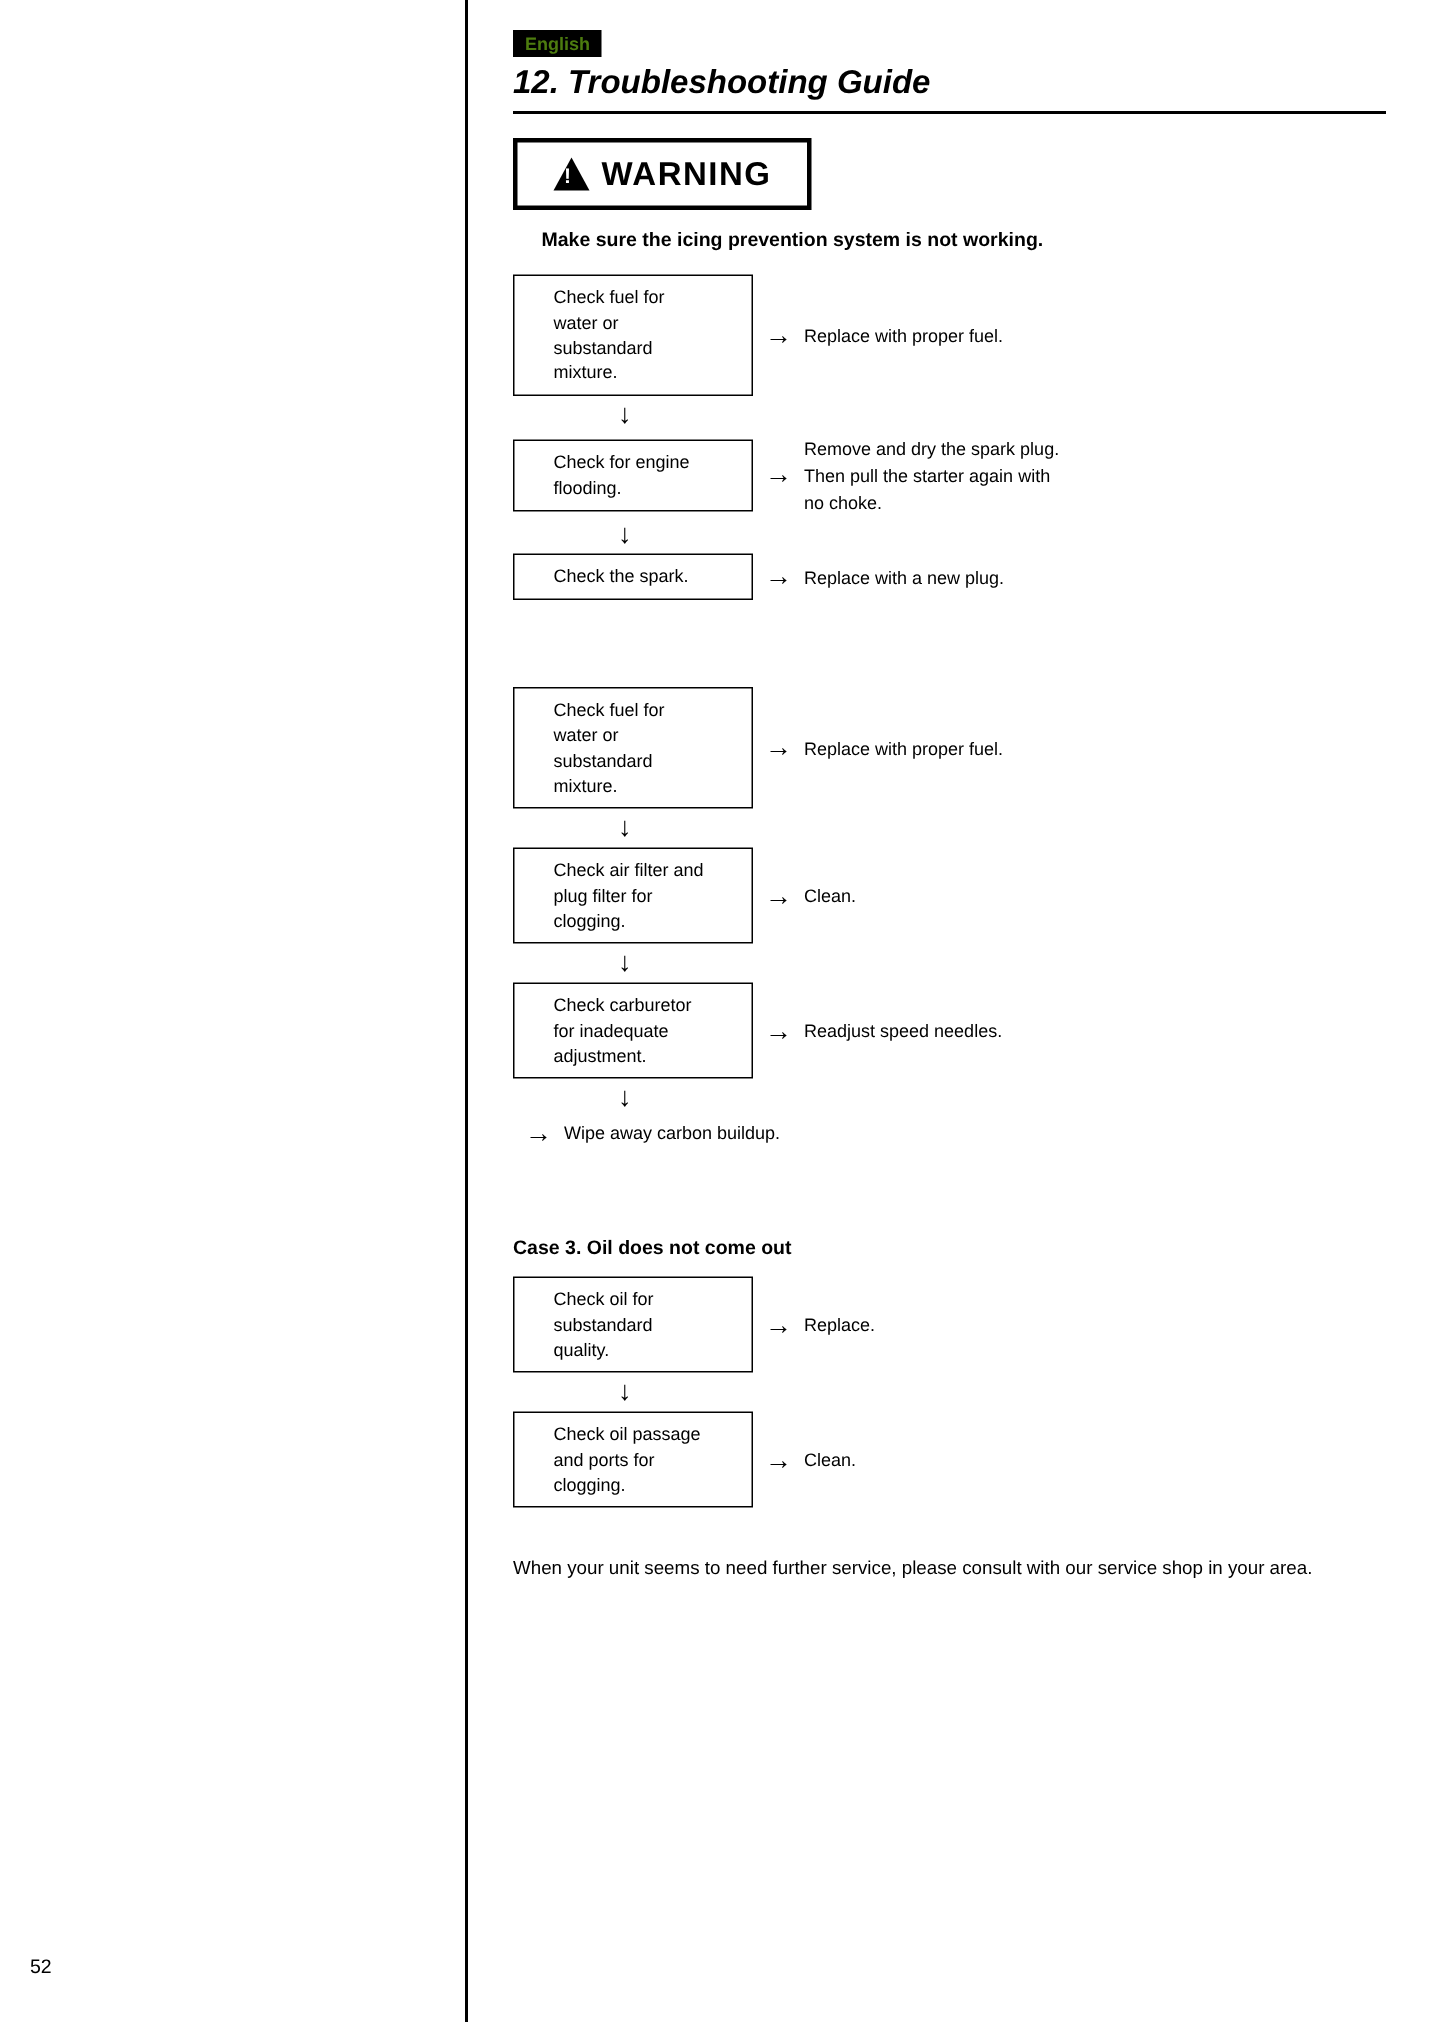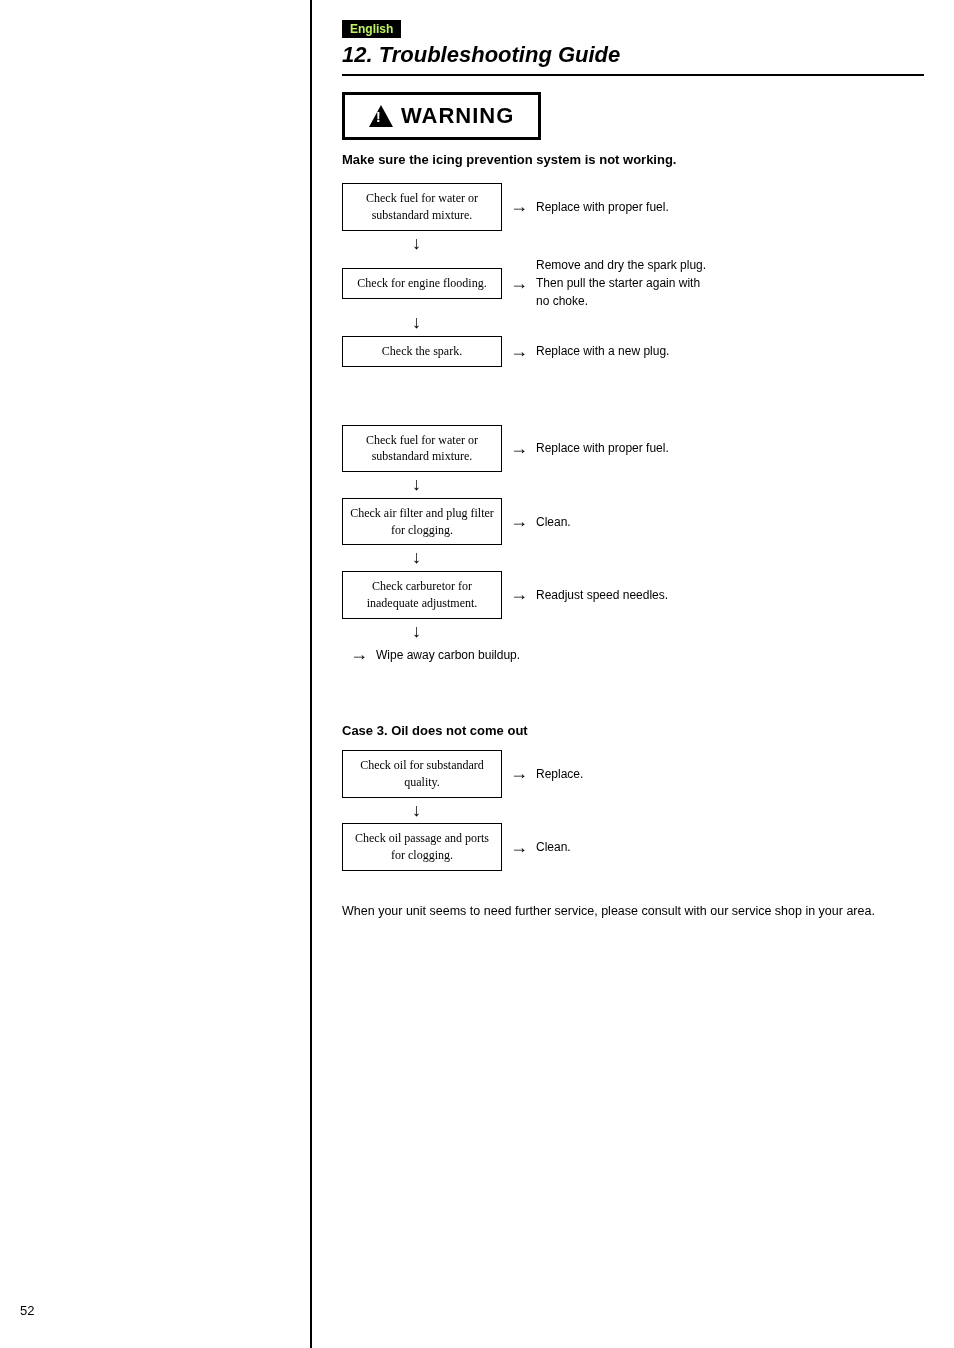"English" .lang-badge { color: #bef264 -> #4d7c0f }
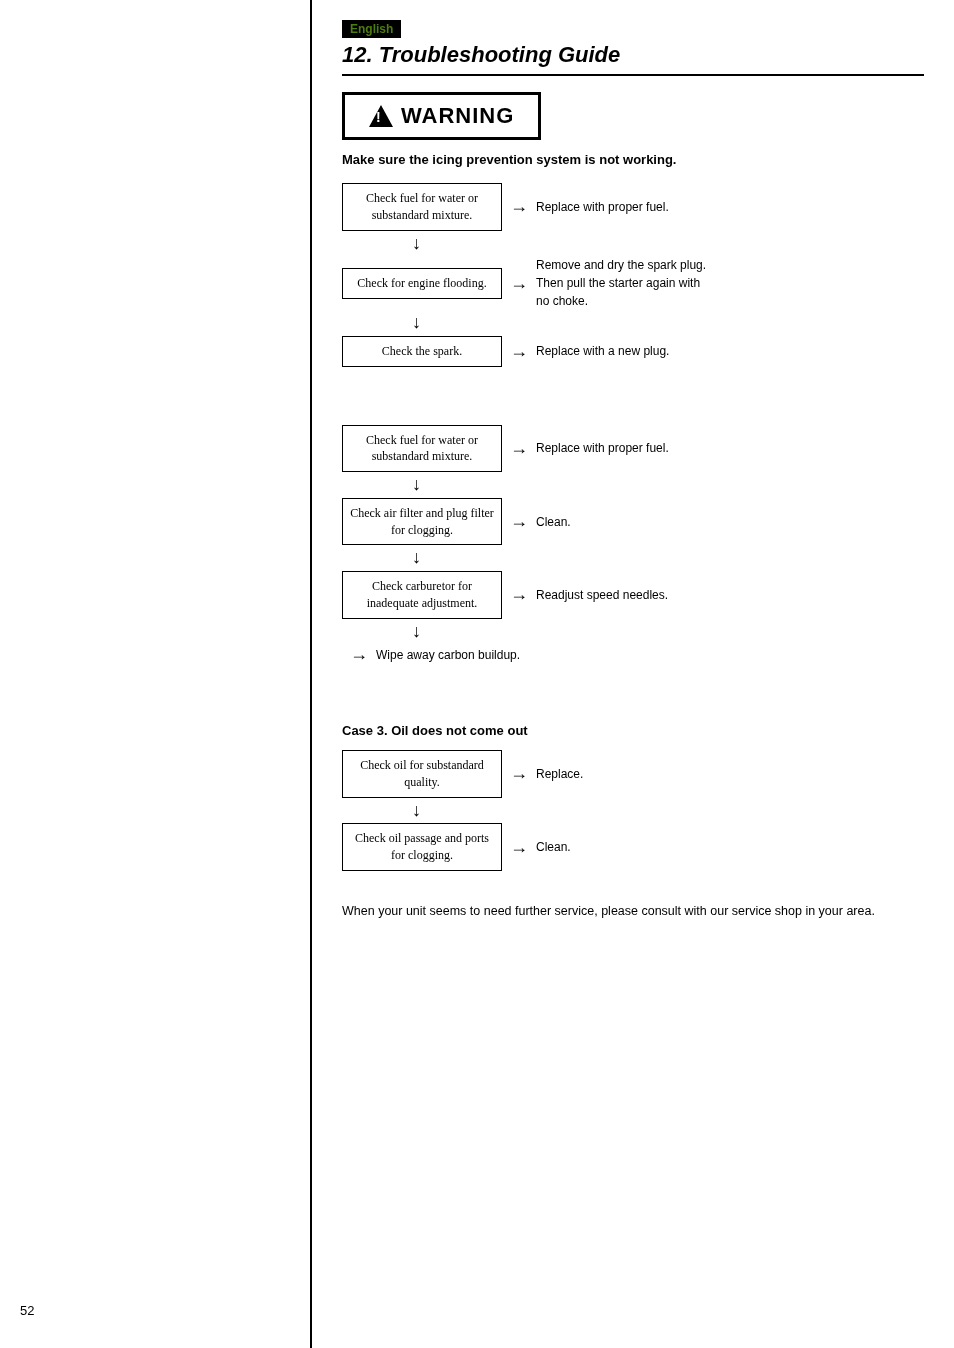"Make sure the icing prevention" .warning-note { margin-left: none -> 19px }
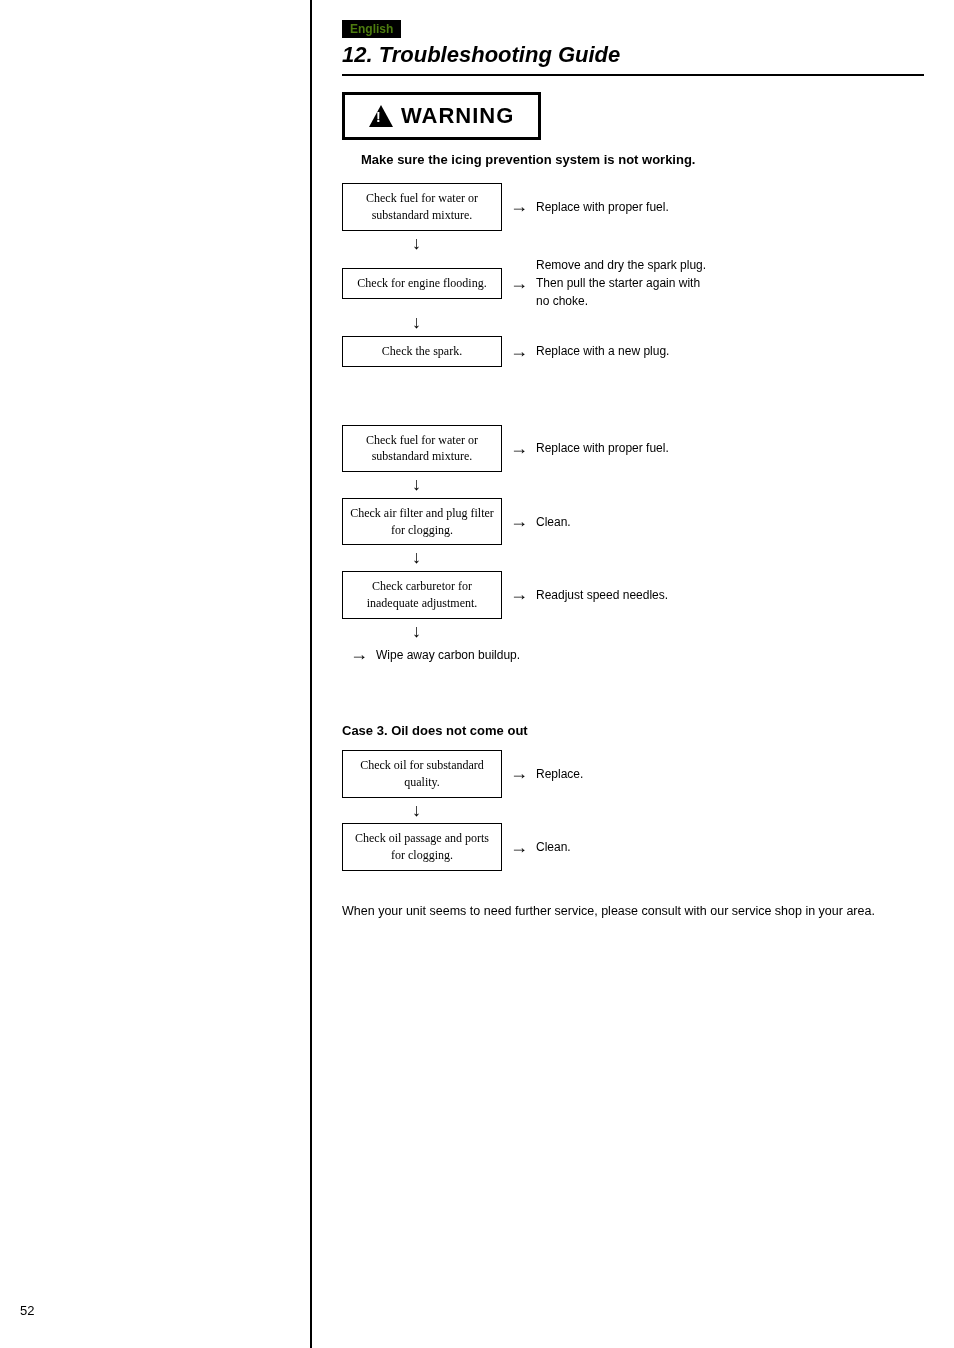"Check fuel for water or" .flow-box { font-family: Liberation Serif, serif -> none; padding: 6px 7px -> 6px 26px; text-align: center -> none }
